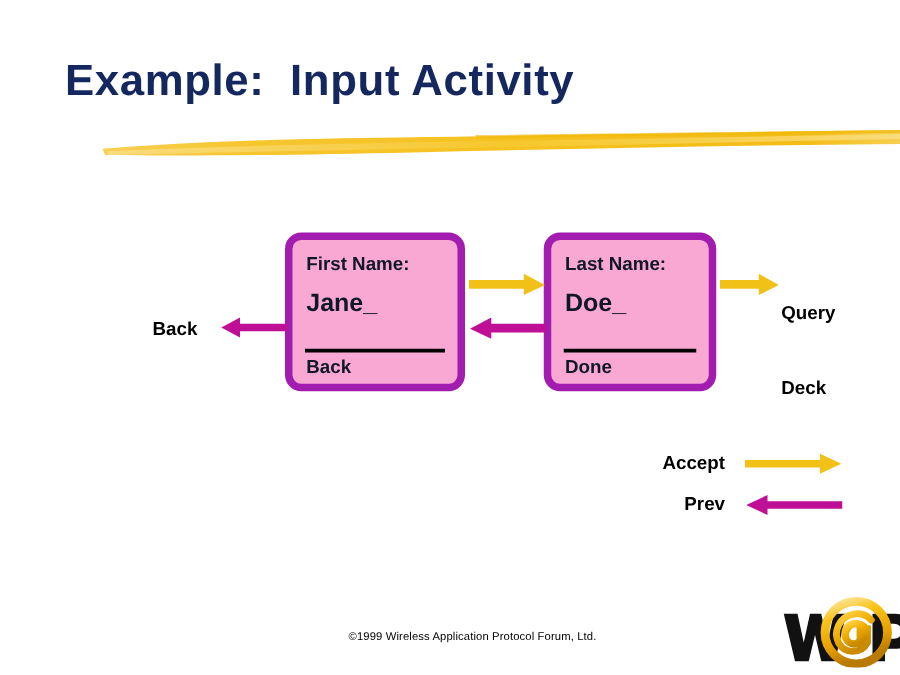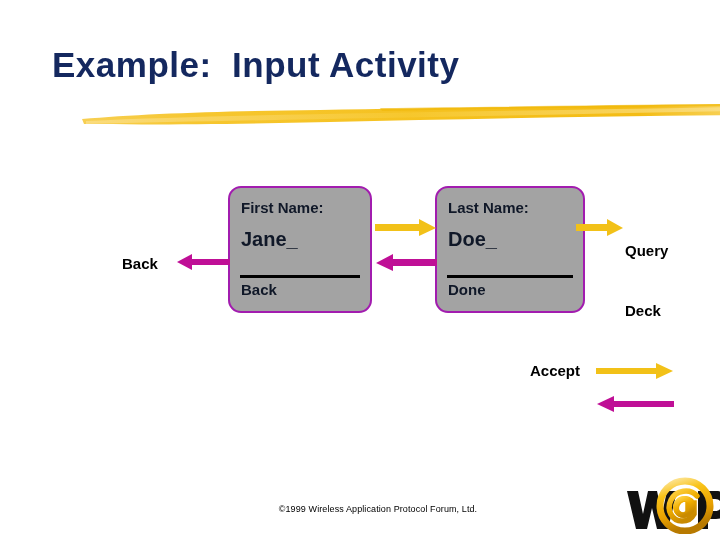"First Name:" .deck-card { background: #a3a3a3 -> #f9a8d4; border: 2px solid #a21caf -> 6px solid #a21caf }
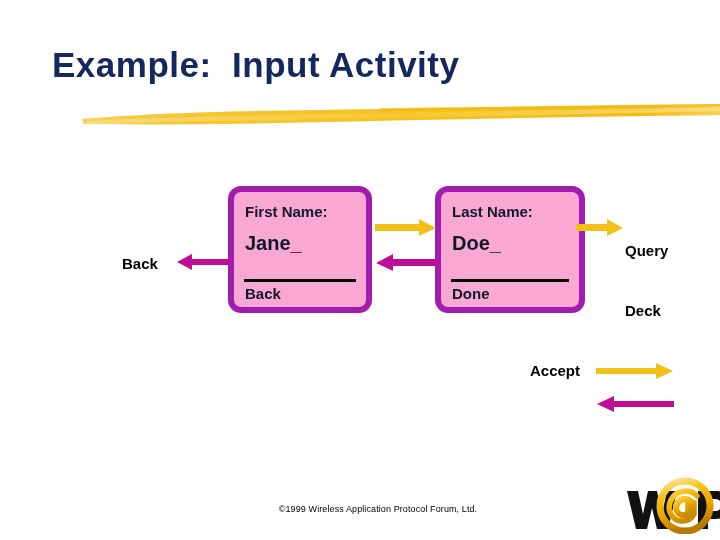"Last Name:" #card-last-name { width: 150px -> 138px }
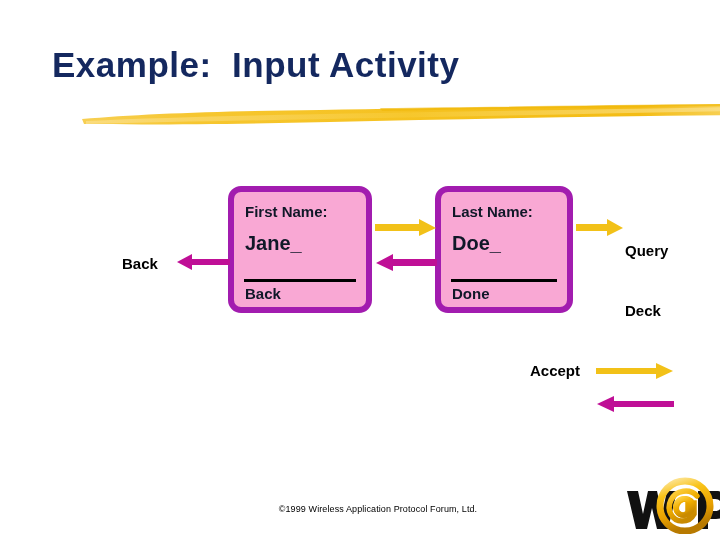"Prev" div.diagram-label { html: none -> <div>Prev</div> }
